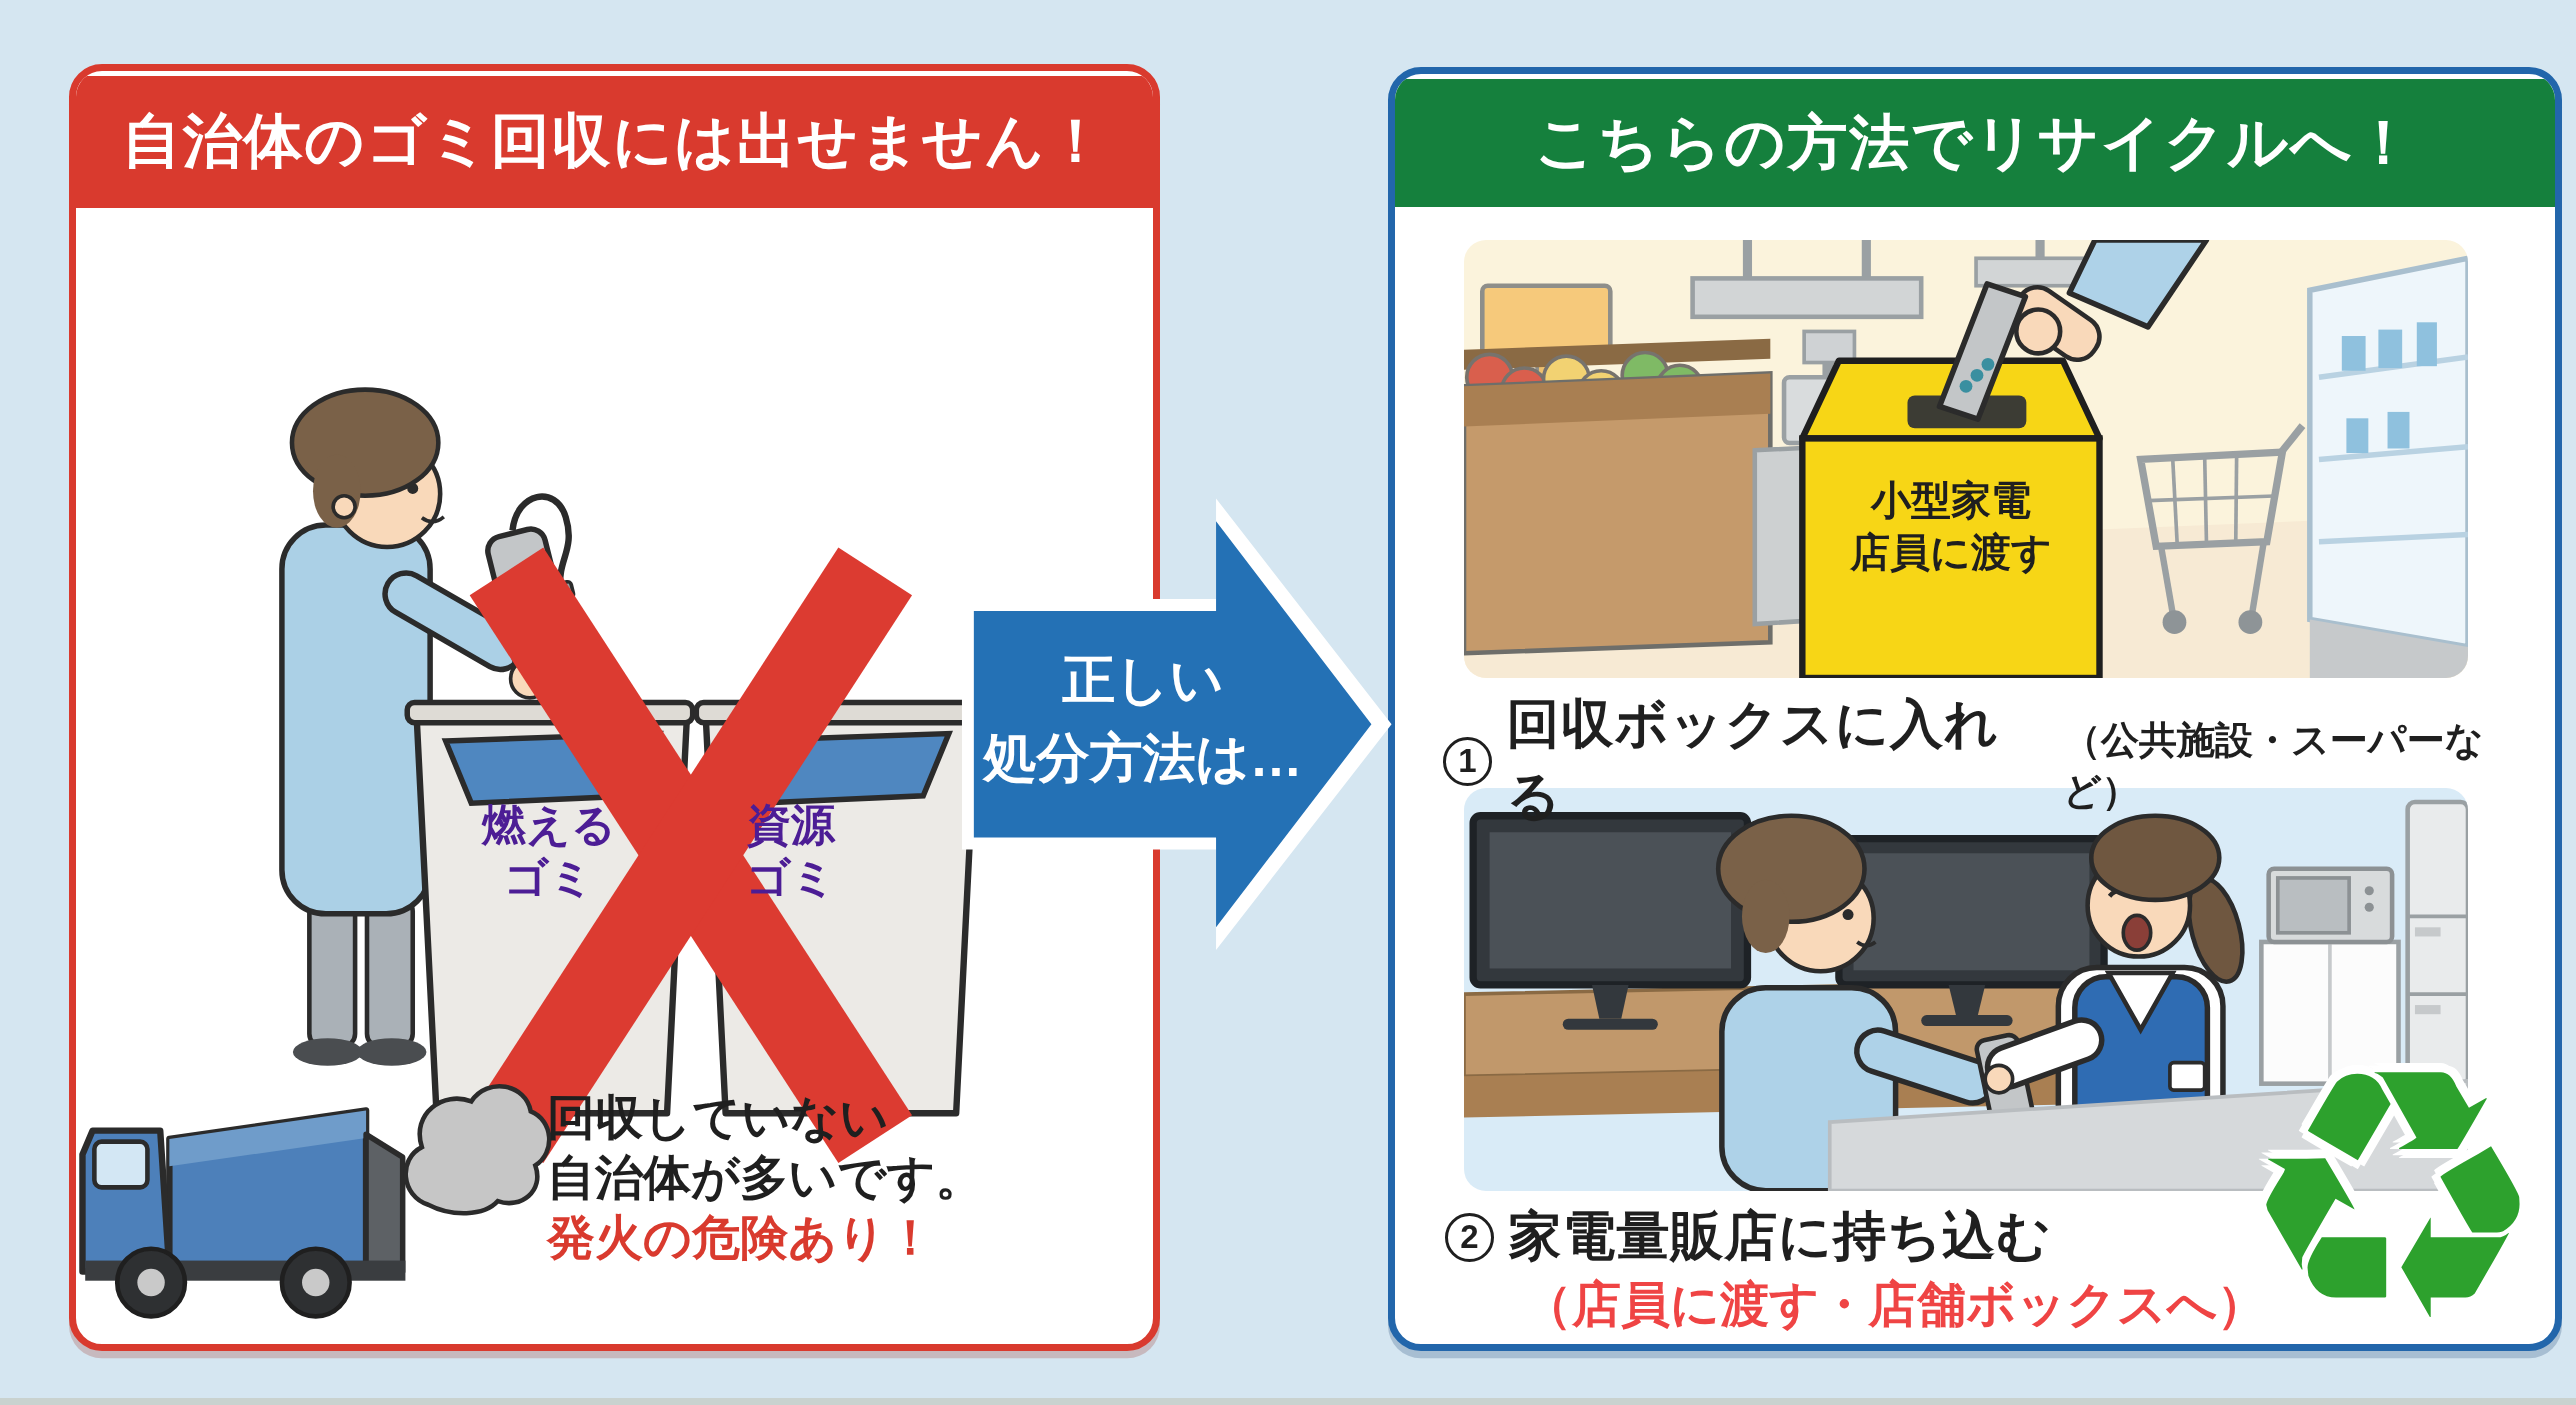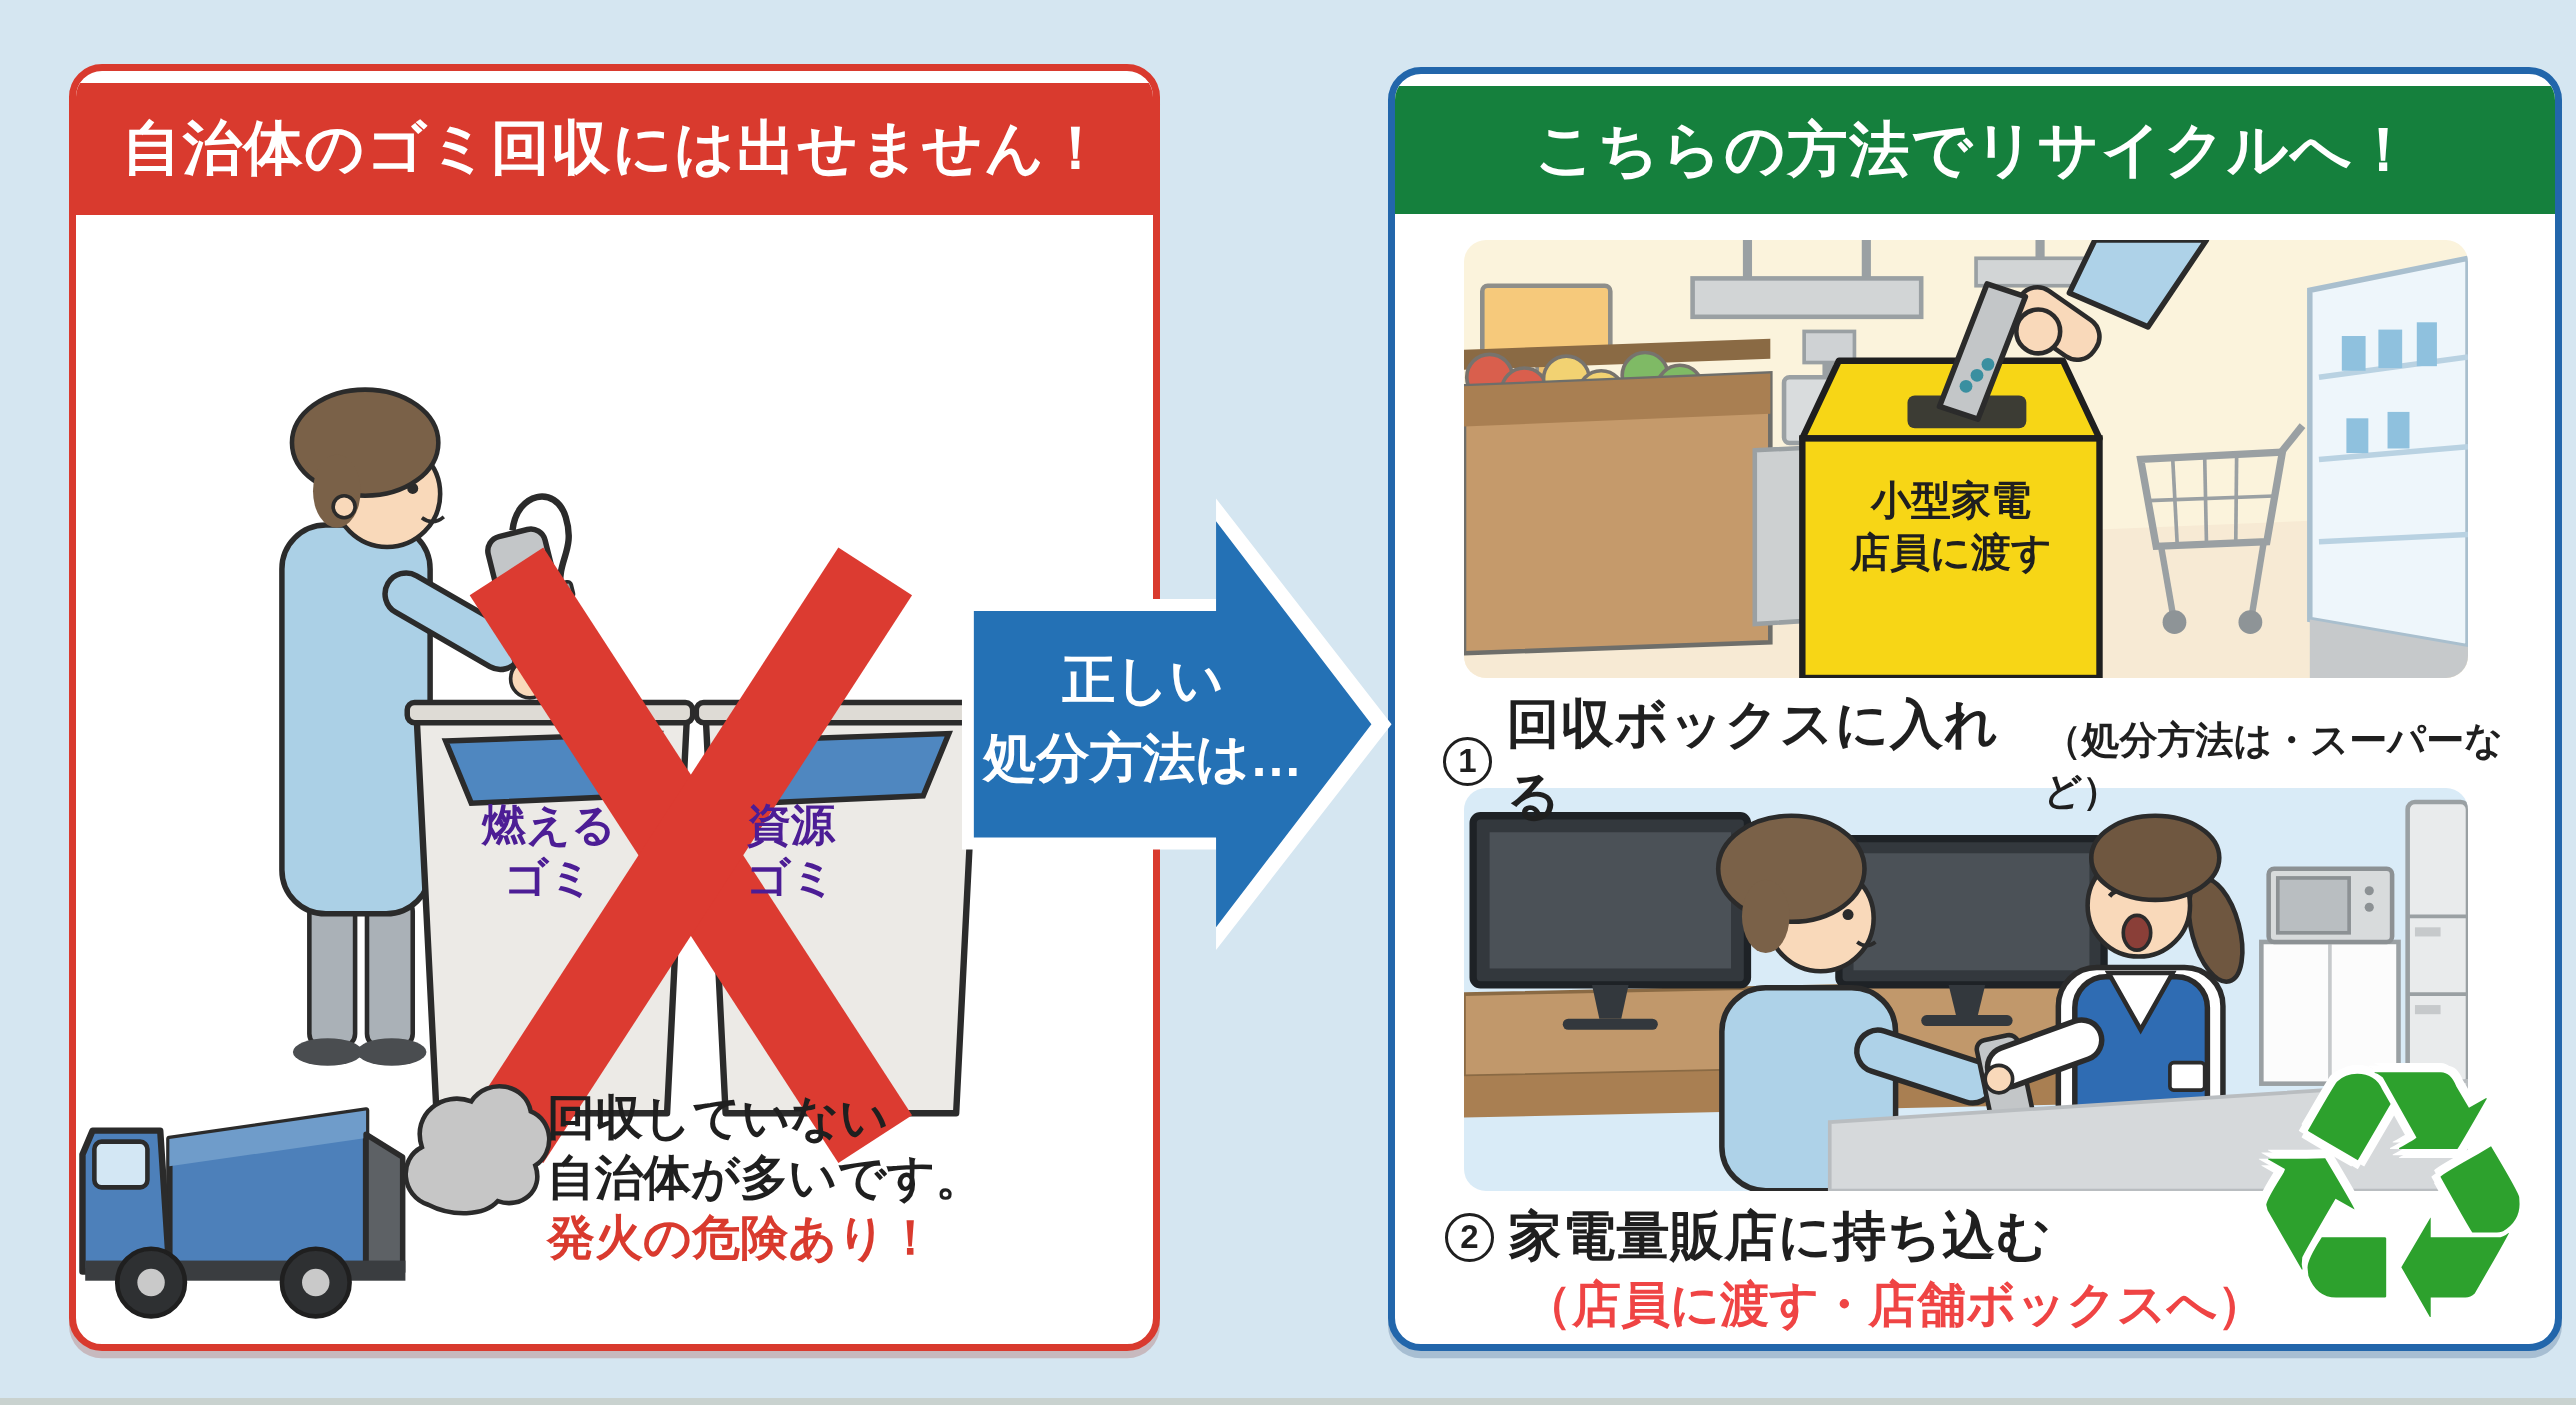"自治体のゴミ回収には出せません！" .panel-header { top: 12px -> 5px }
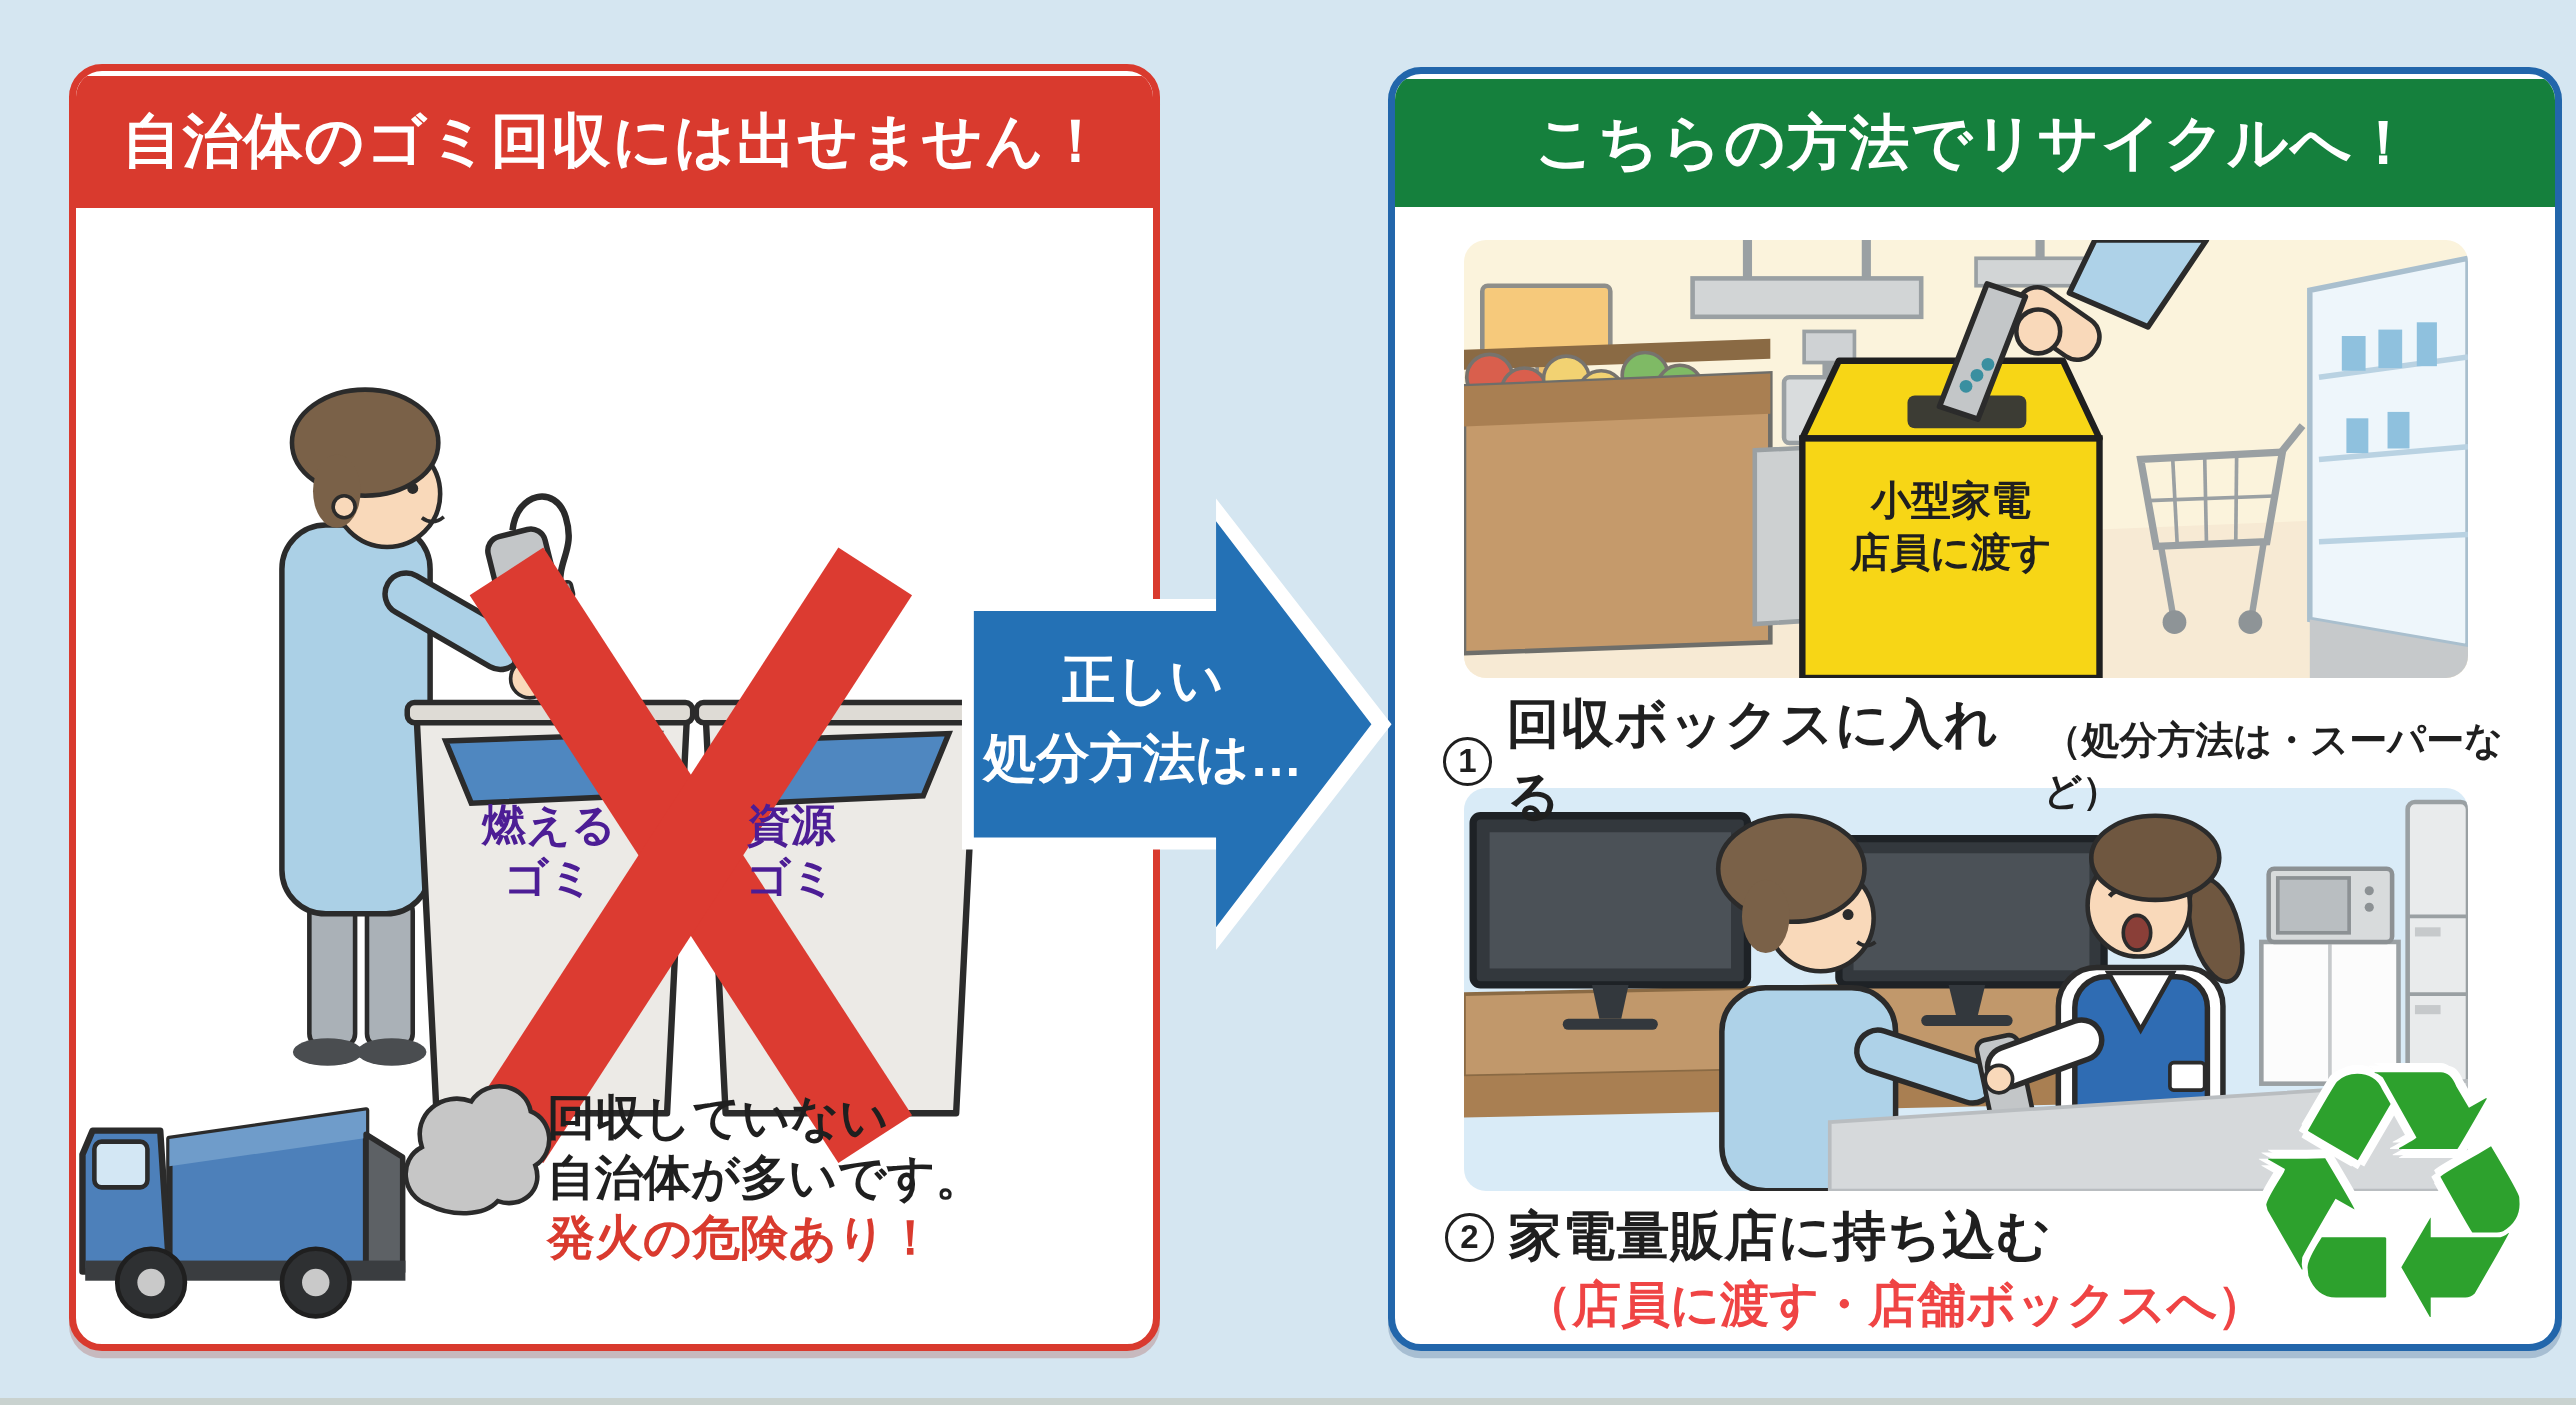"（処分方法は・スーパーなど）" span.caption-sub { text: 処分方法は -> 公共施設 }
